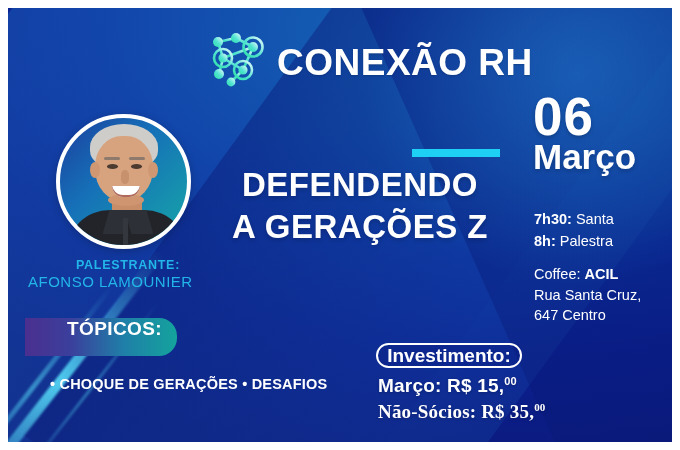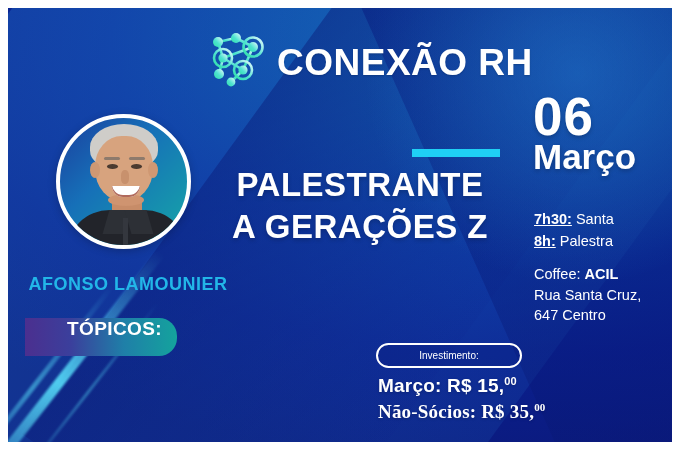"PALESTRANTE" span { text: PALESTRANTE -> DEFENDENDO }
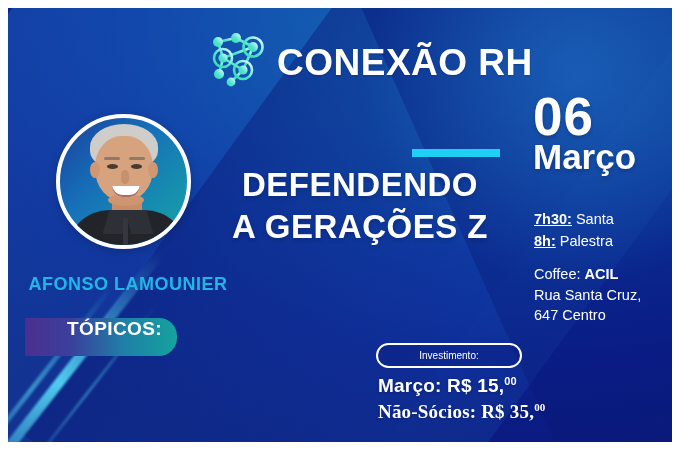"7h30:" .sched b { text-decoration: underline -> none }
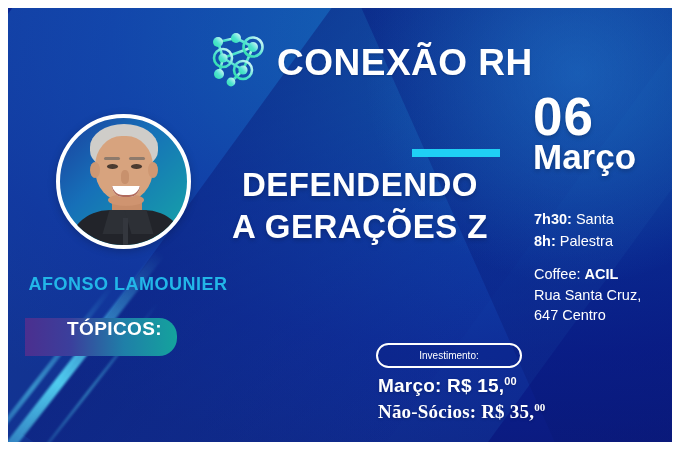"PALESTRANTE:" div.speaker-role { html: none -> <div>PALESTRANTE:</div> }
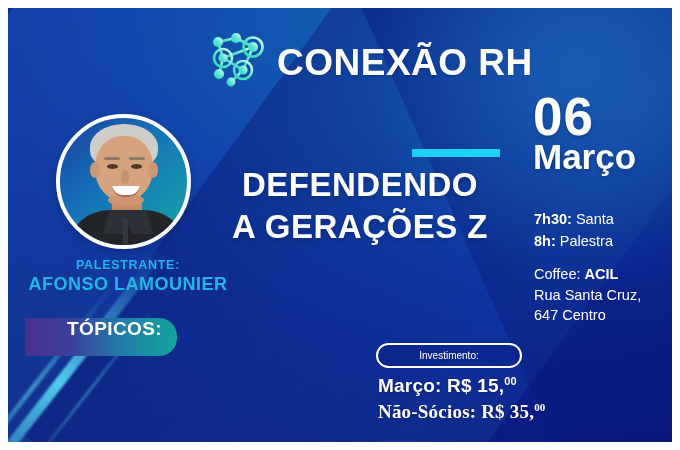"AFONSO LAMOUNIER" .speaker-name { font-size: 18px -> 15px; font-weight: bold -> normal; text-align: center -> left }
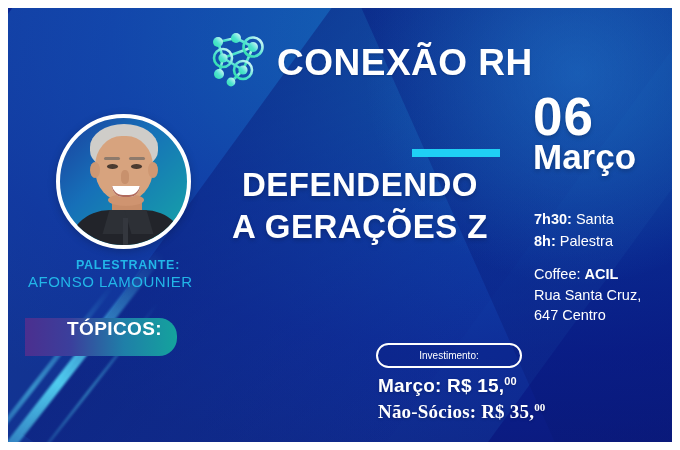"Investimento:" .invest-badge span { font-size: 10px -> 19px; font-weight: normal -> bold }
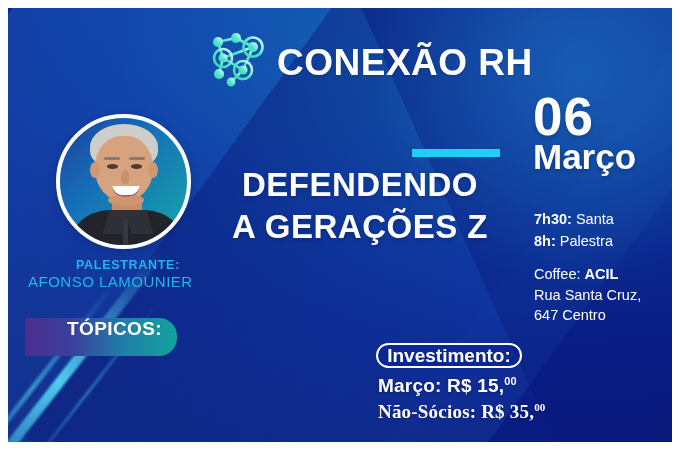"• CHOQUE DE GERAÇÕES •" span.row { html: none -> <span>• CHOQUE DE GERAÇÕES • DESAFIOS</span> }
